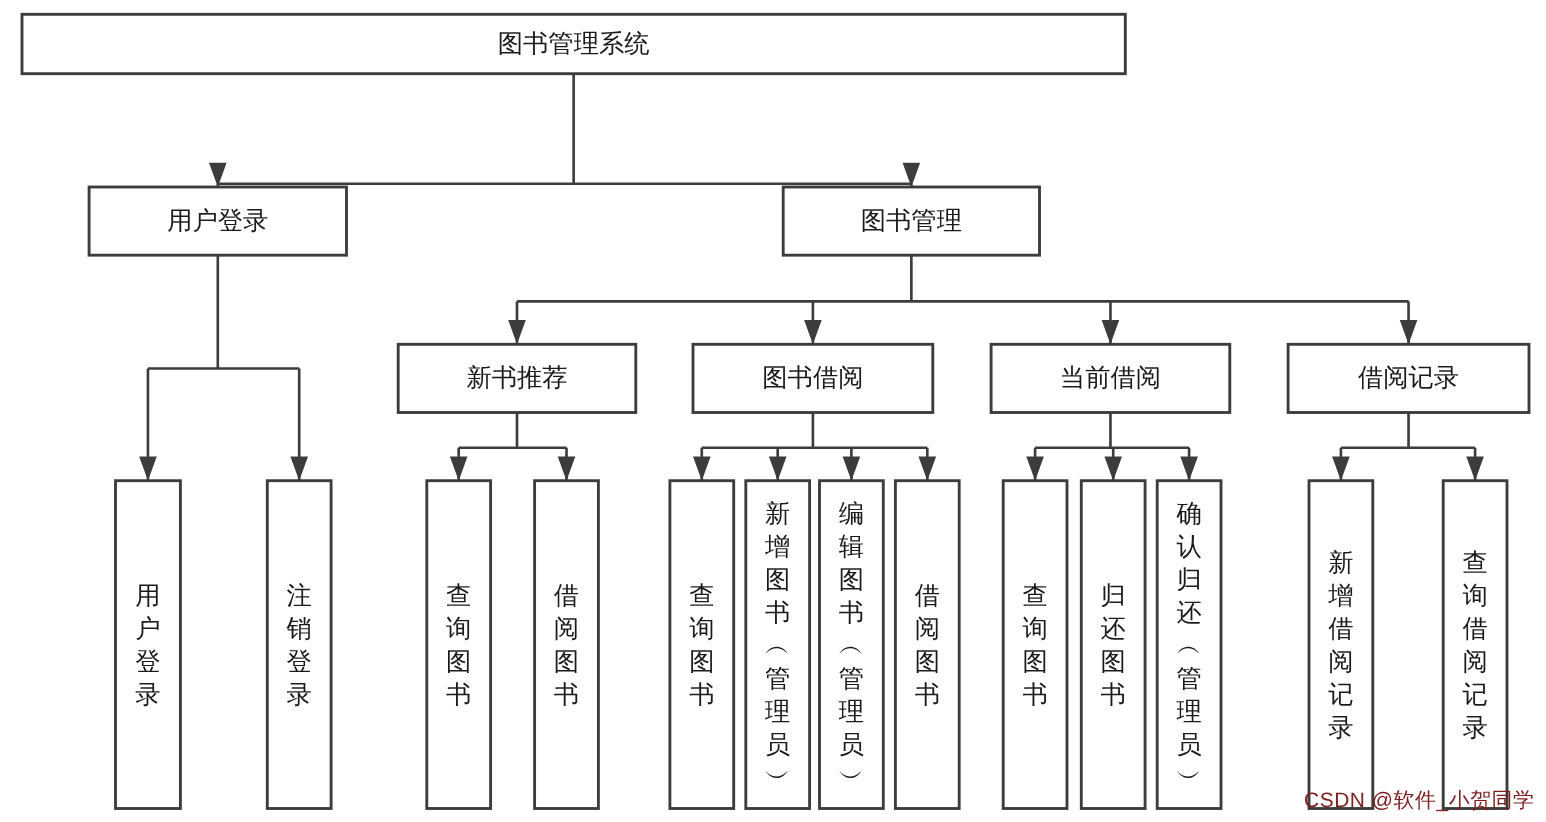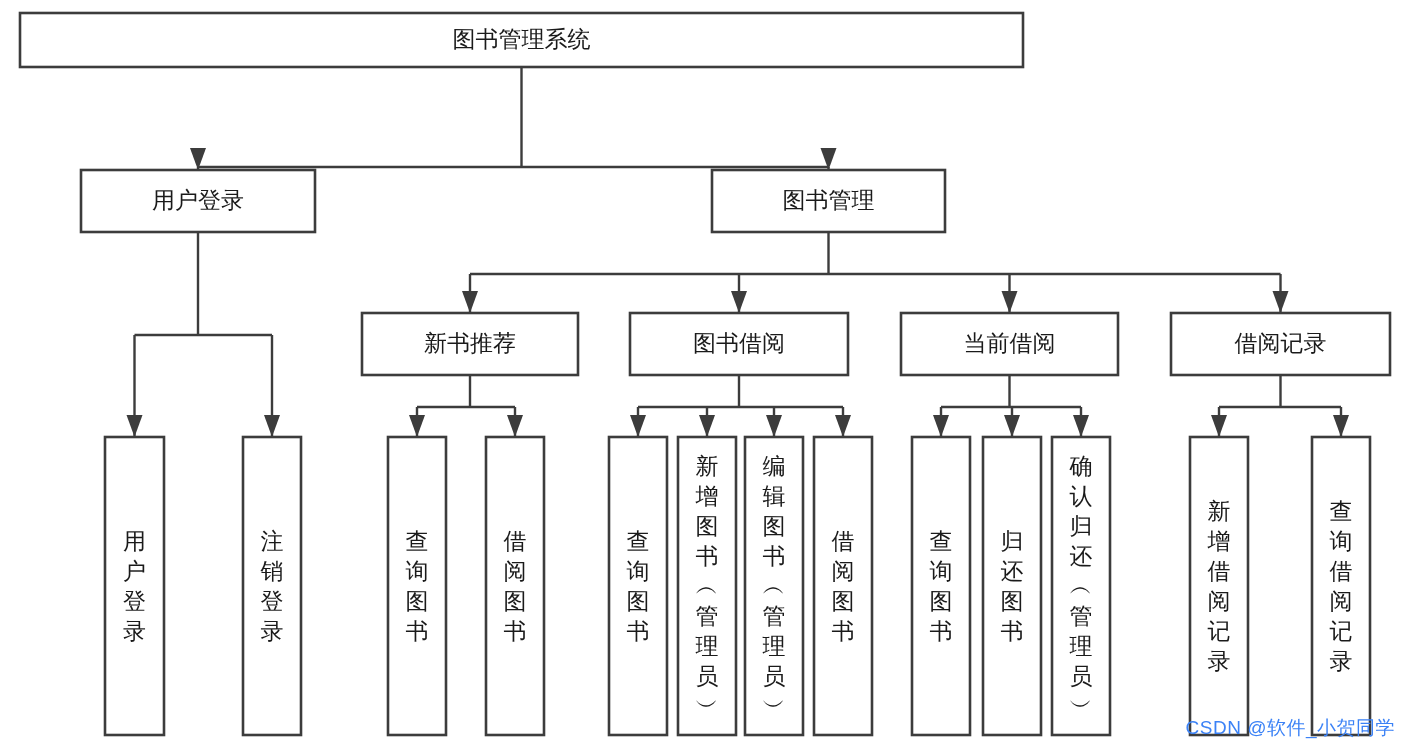"CSDN @软件_小贺同学" .watermark-text { color: #3b82f6 -> #7f1d1d }
